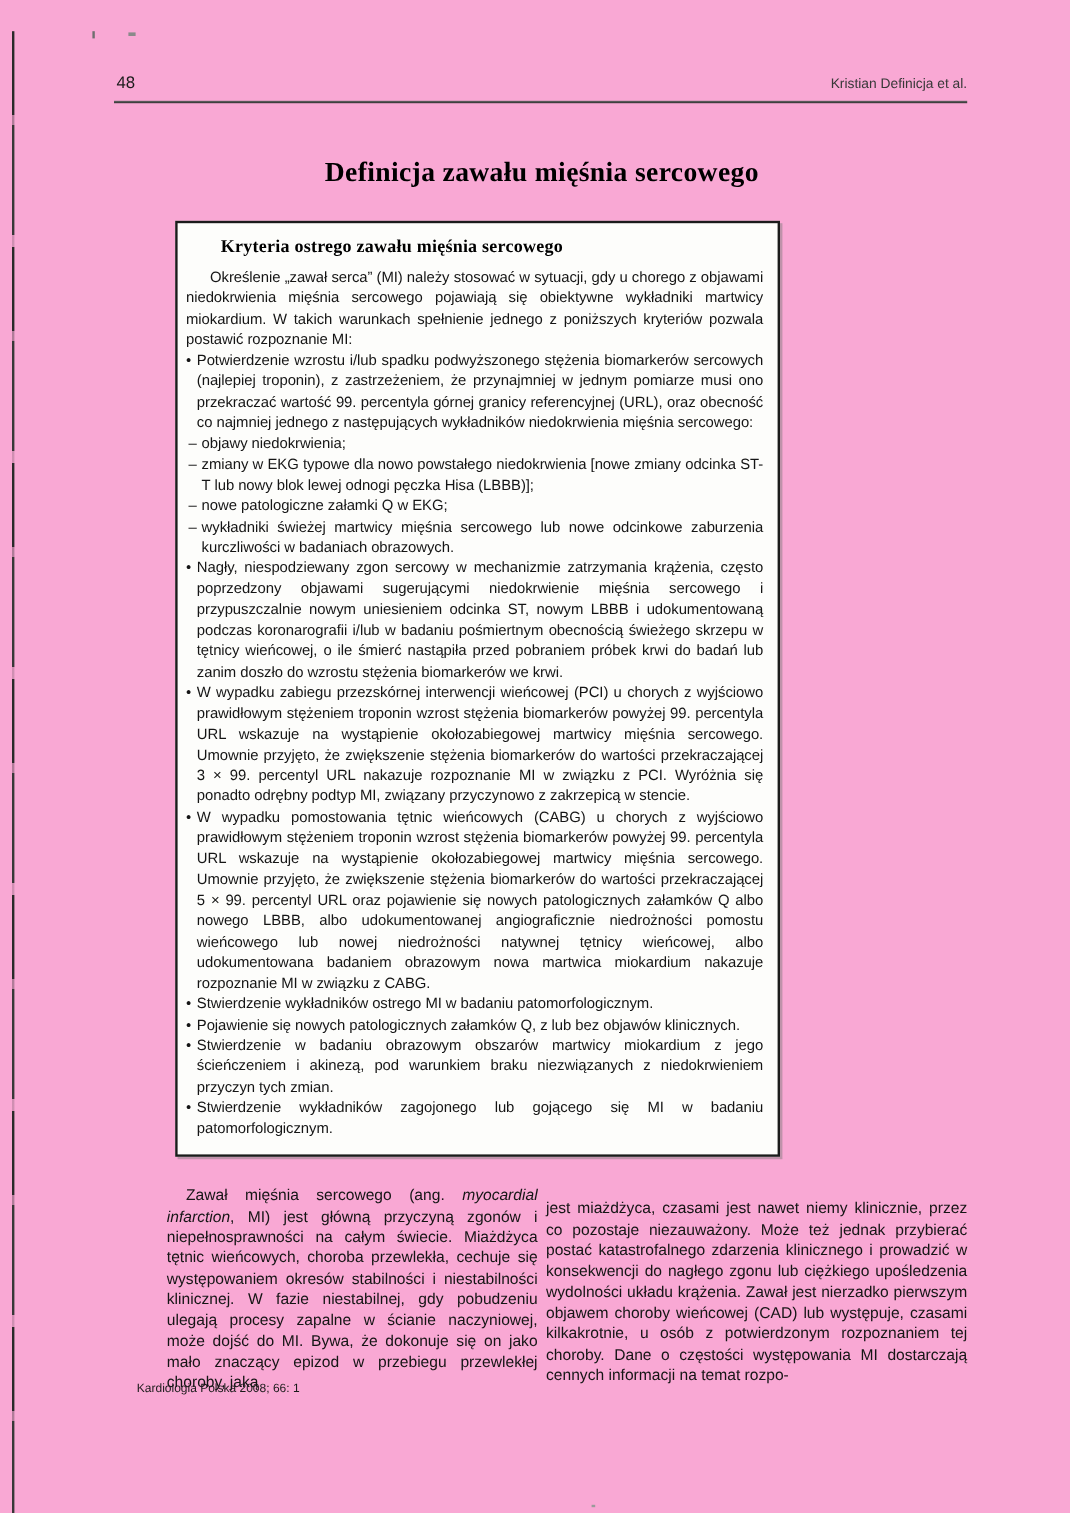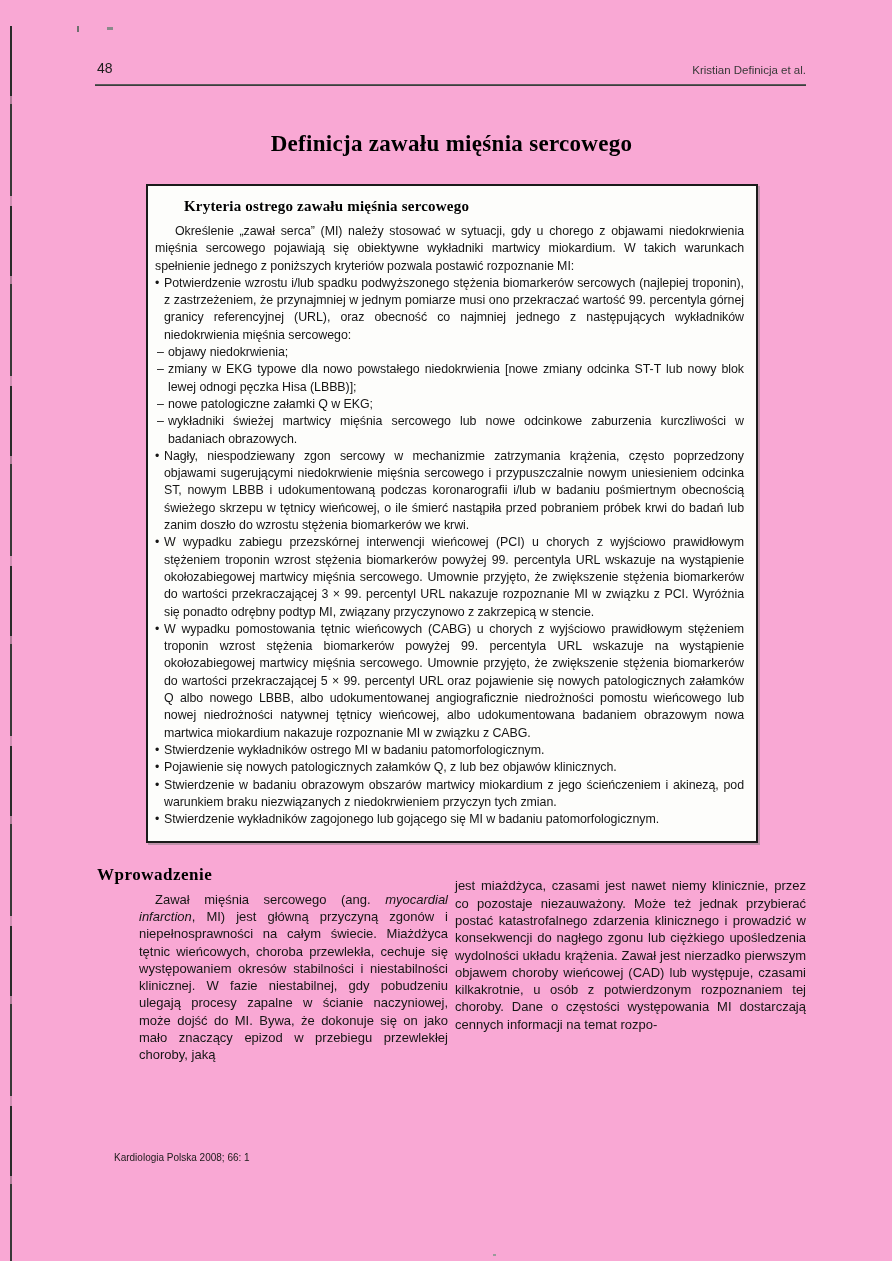"Kryteria ostrego zawału mięśnia" .box { width: 612px -> 504px }
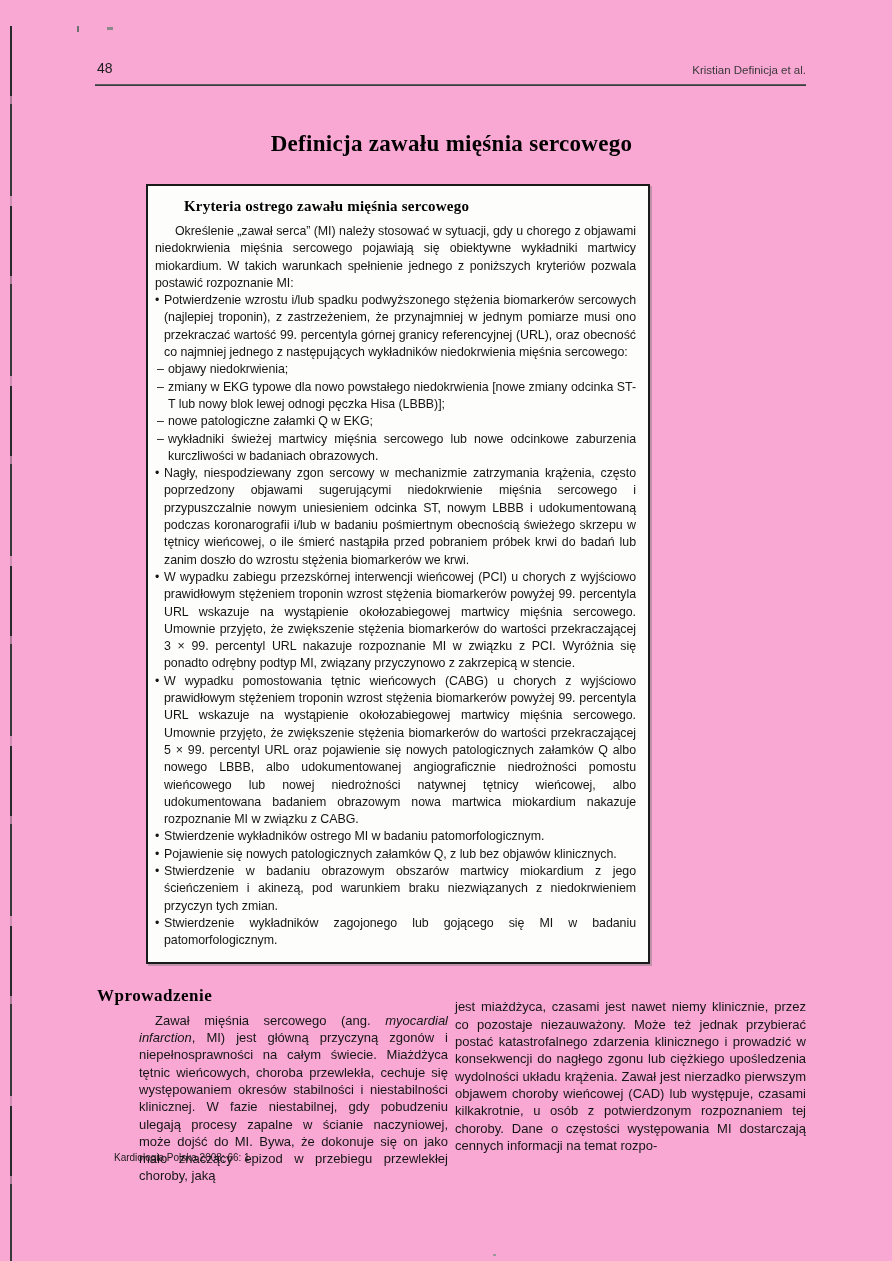"Wprowadzenie" h2 { html: <h2>Wprowadzenie</h2> -> none }
